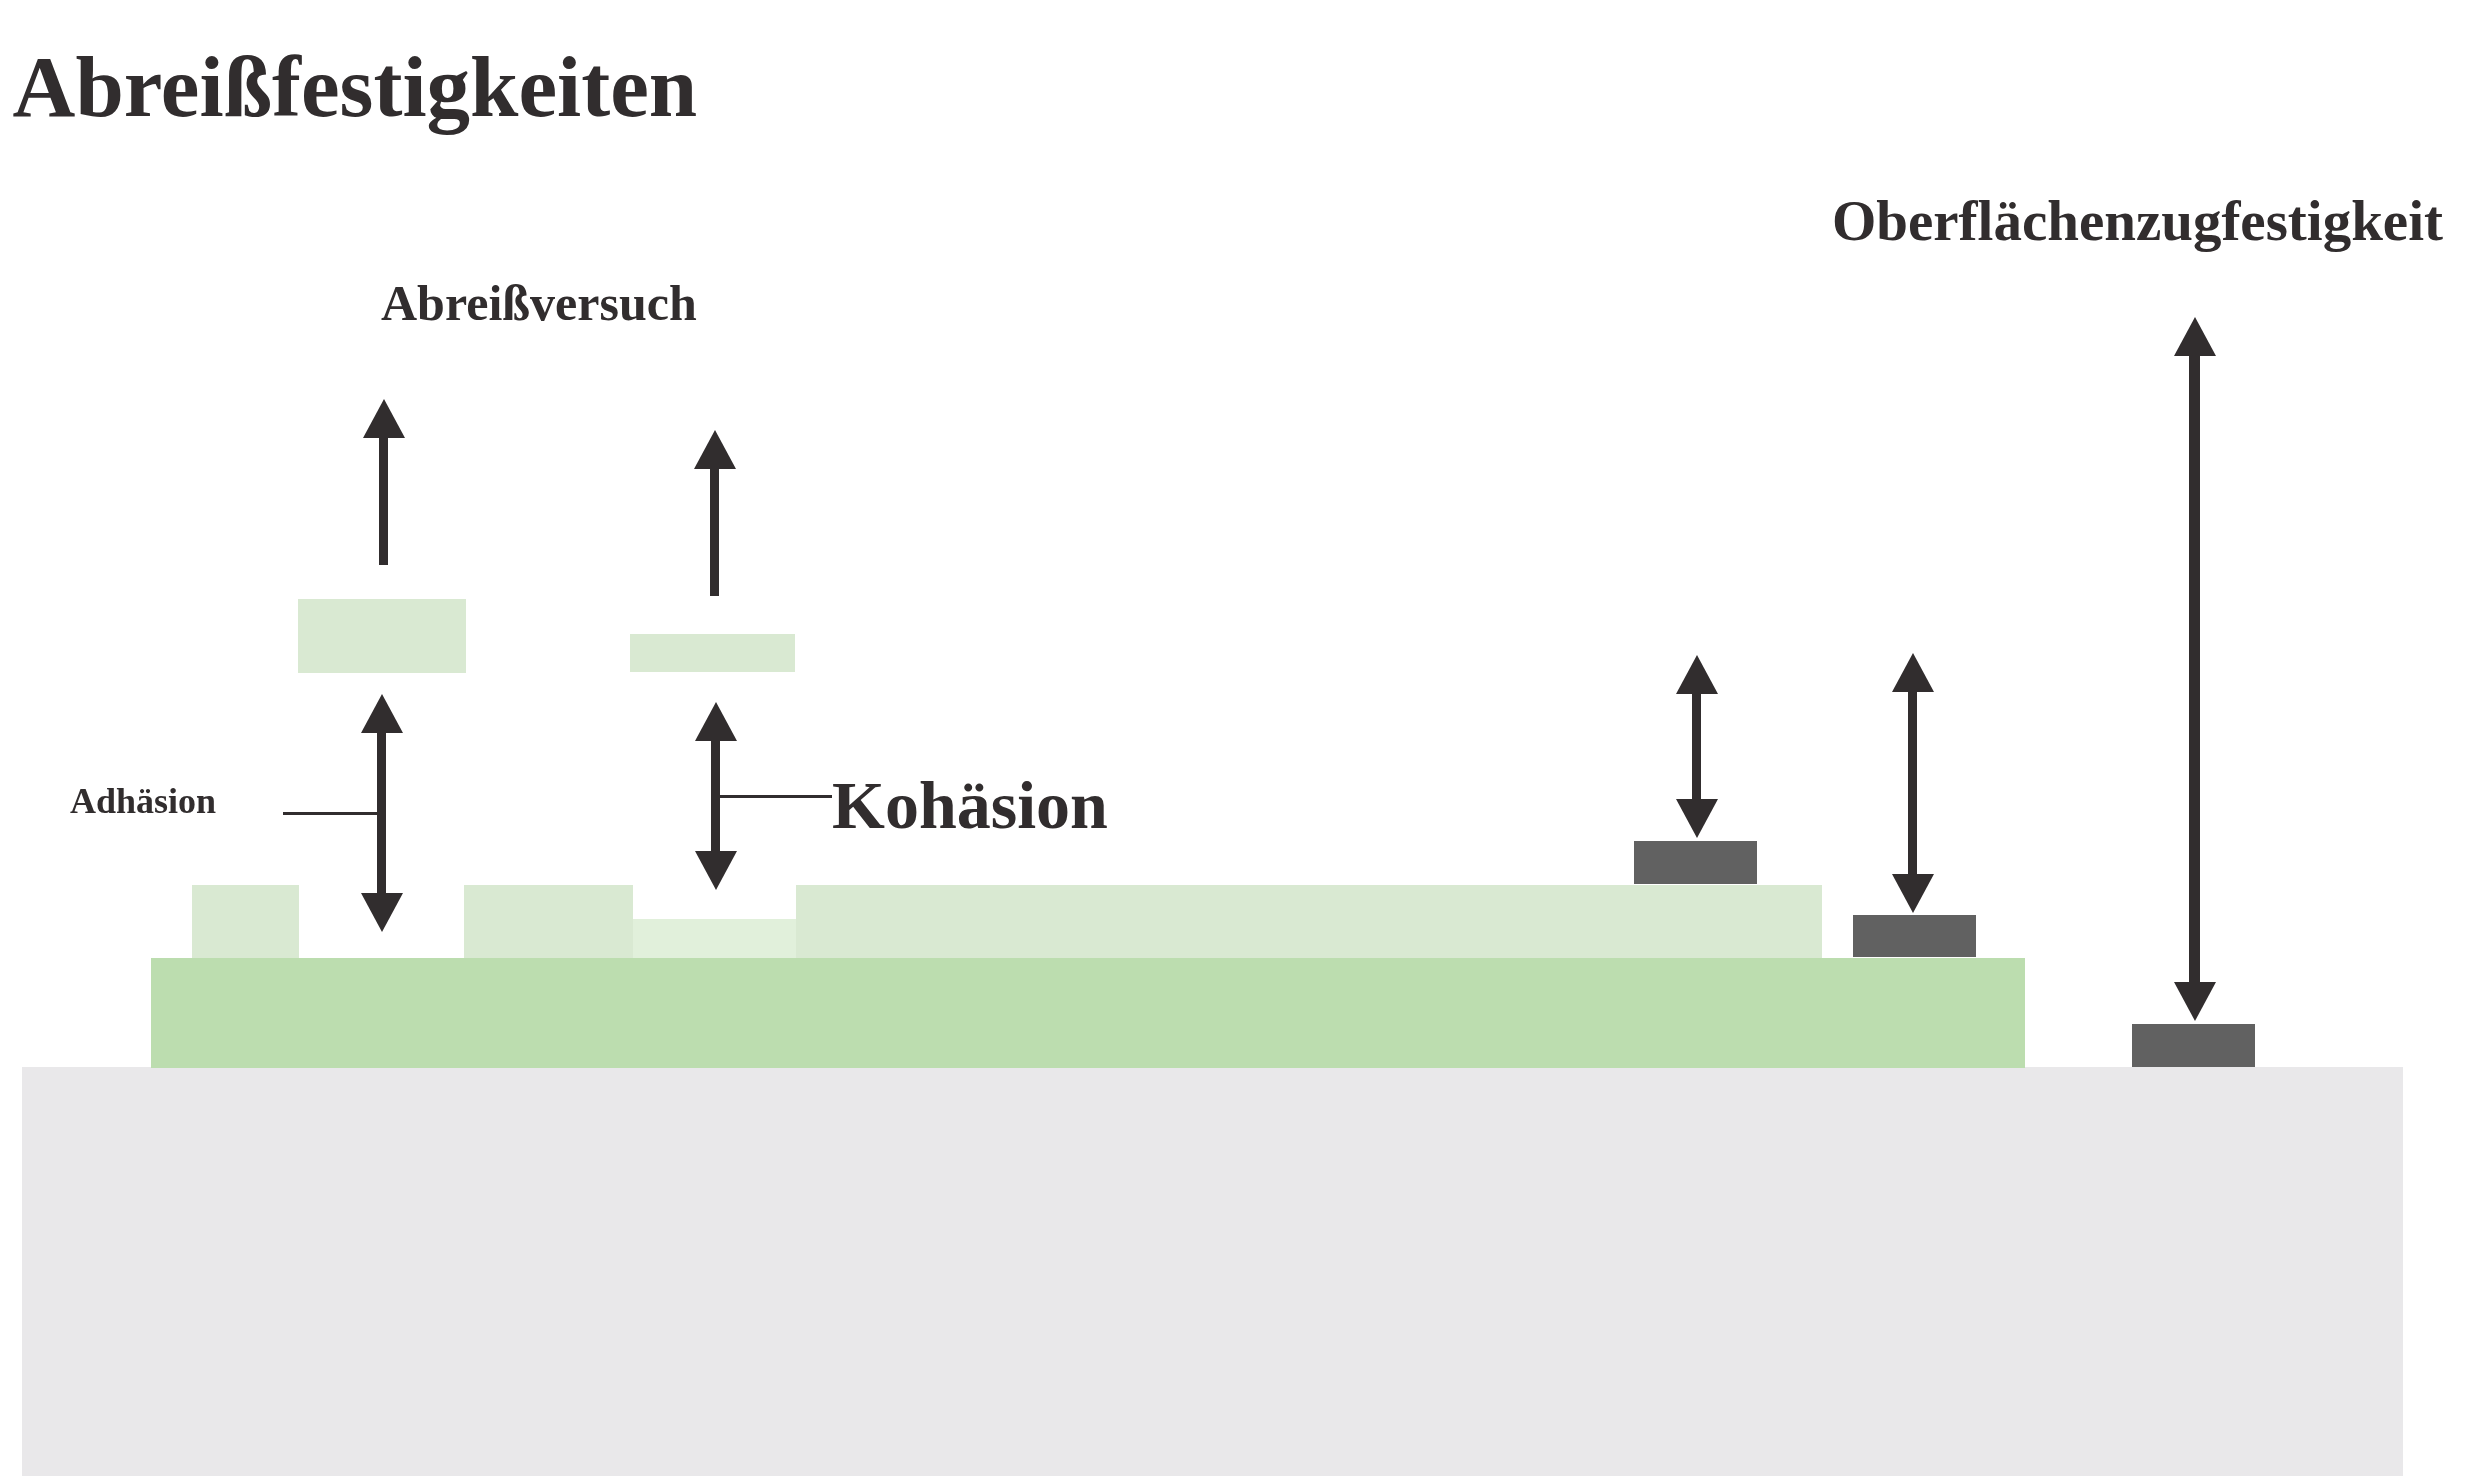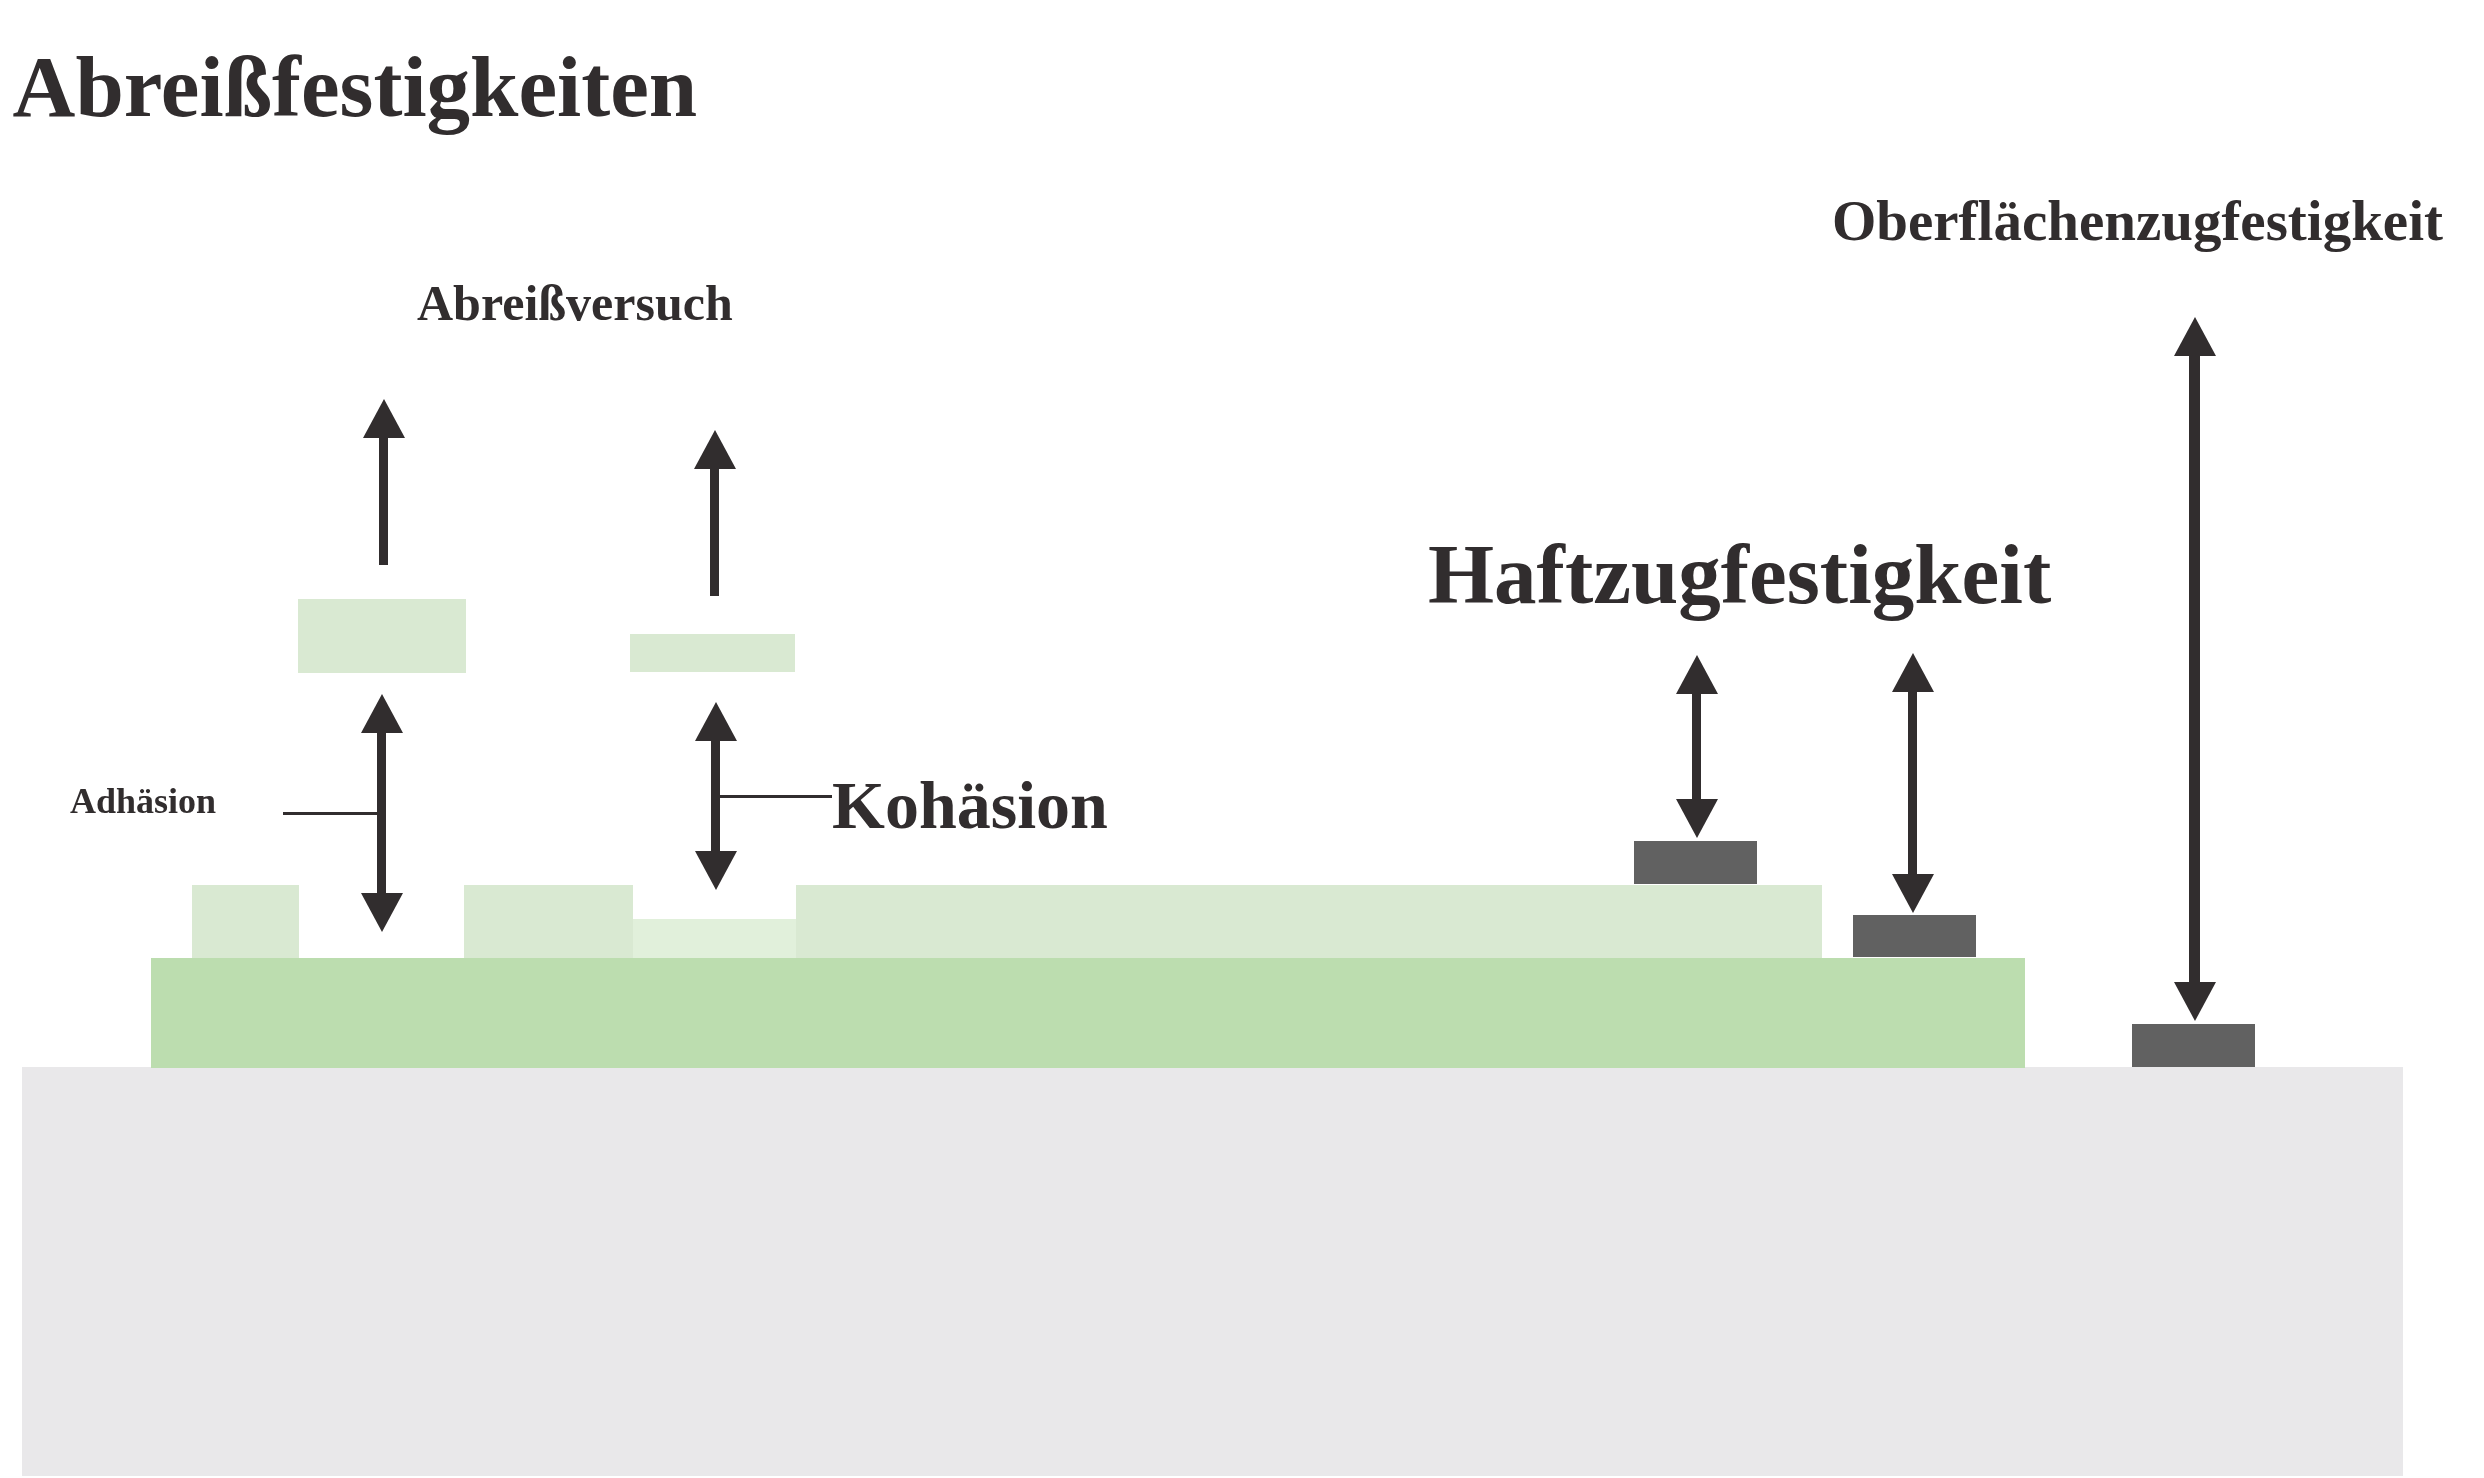"Abreißversuch" div.label { margin-left: 36px -> none }
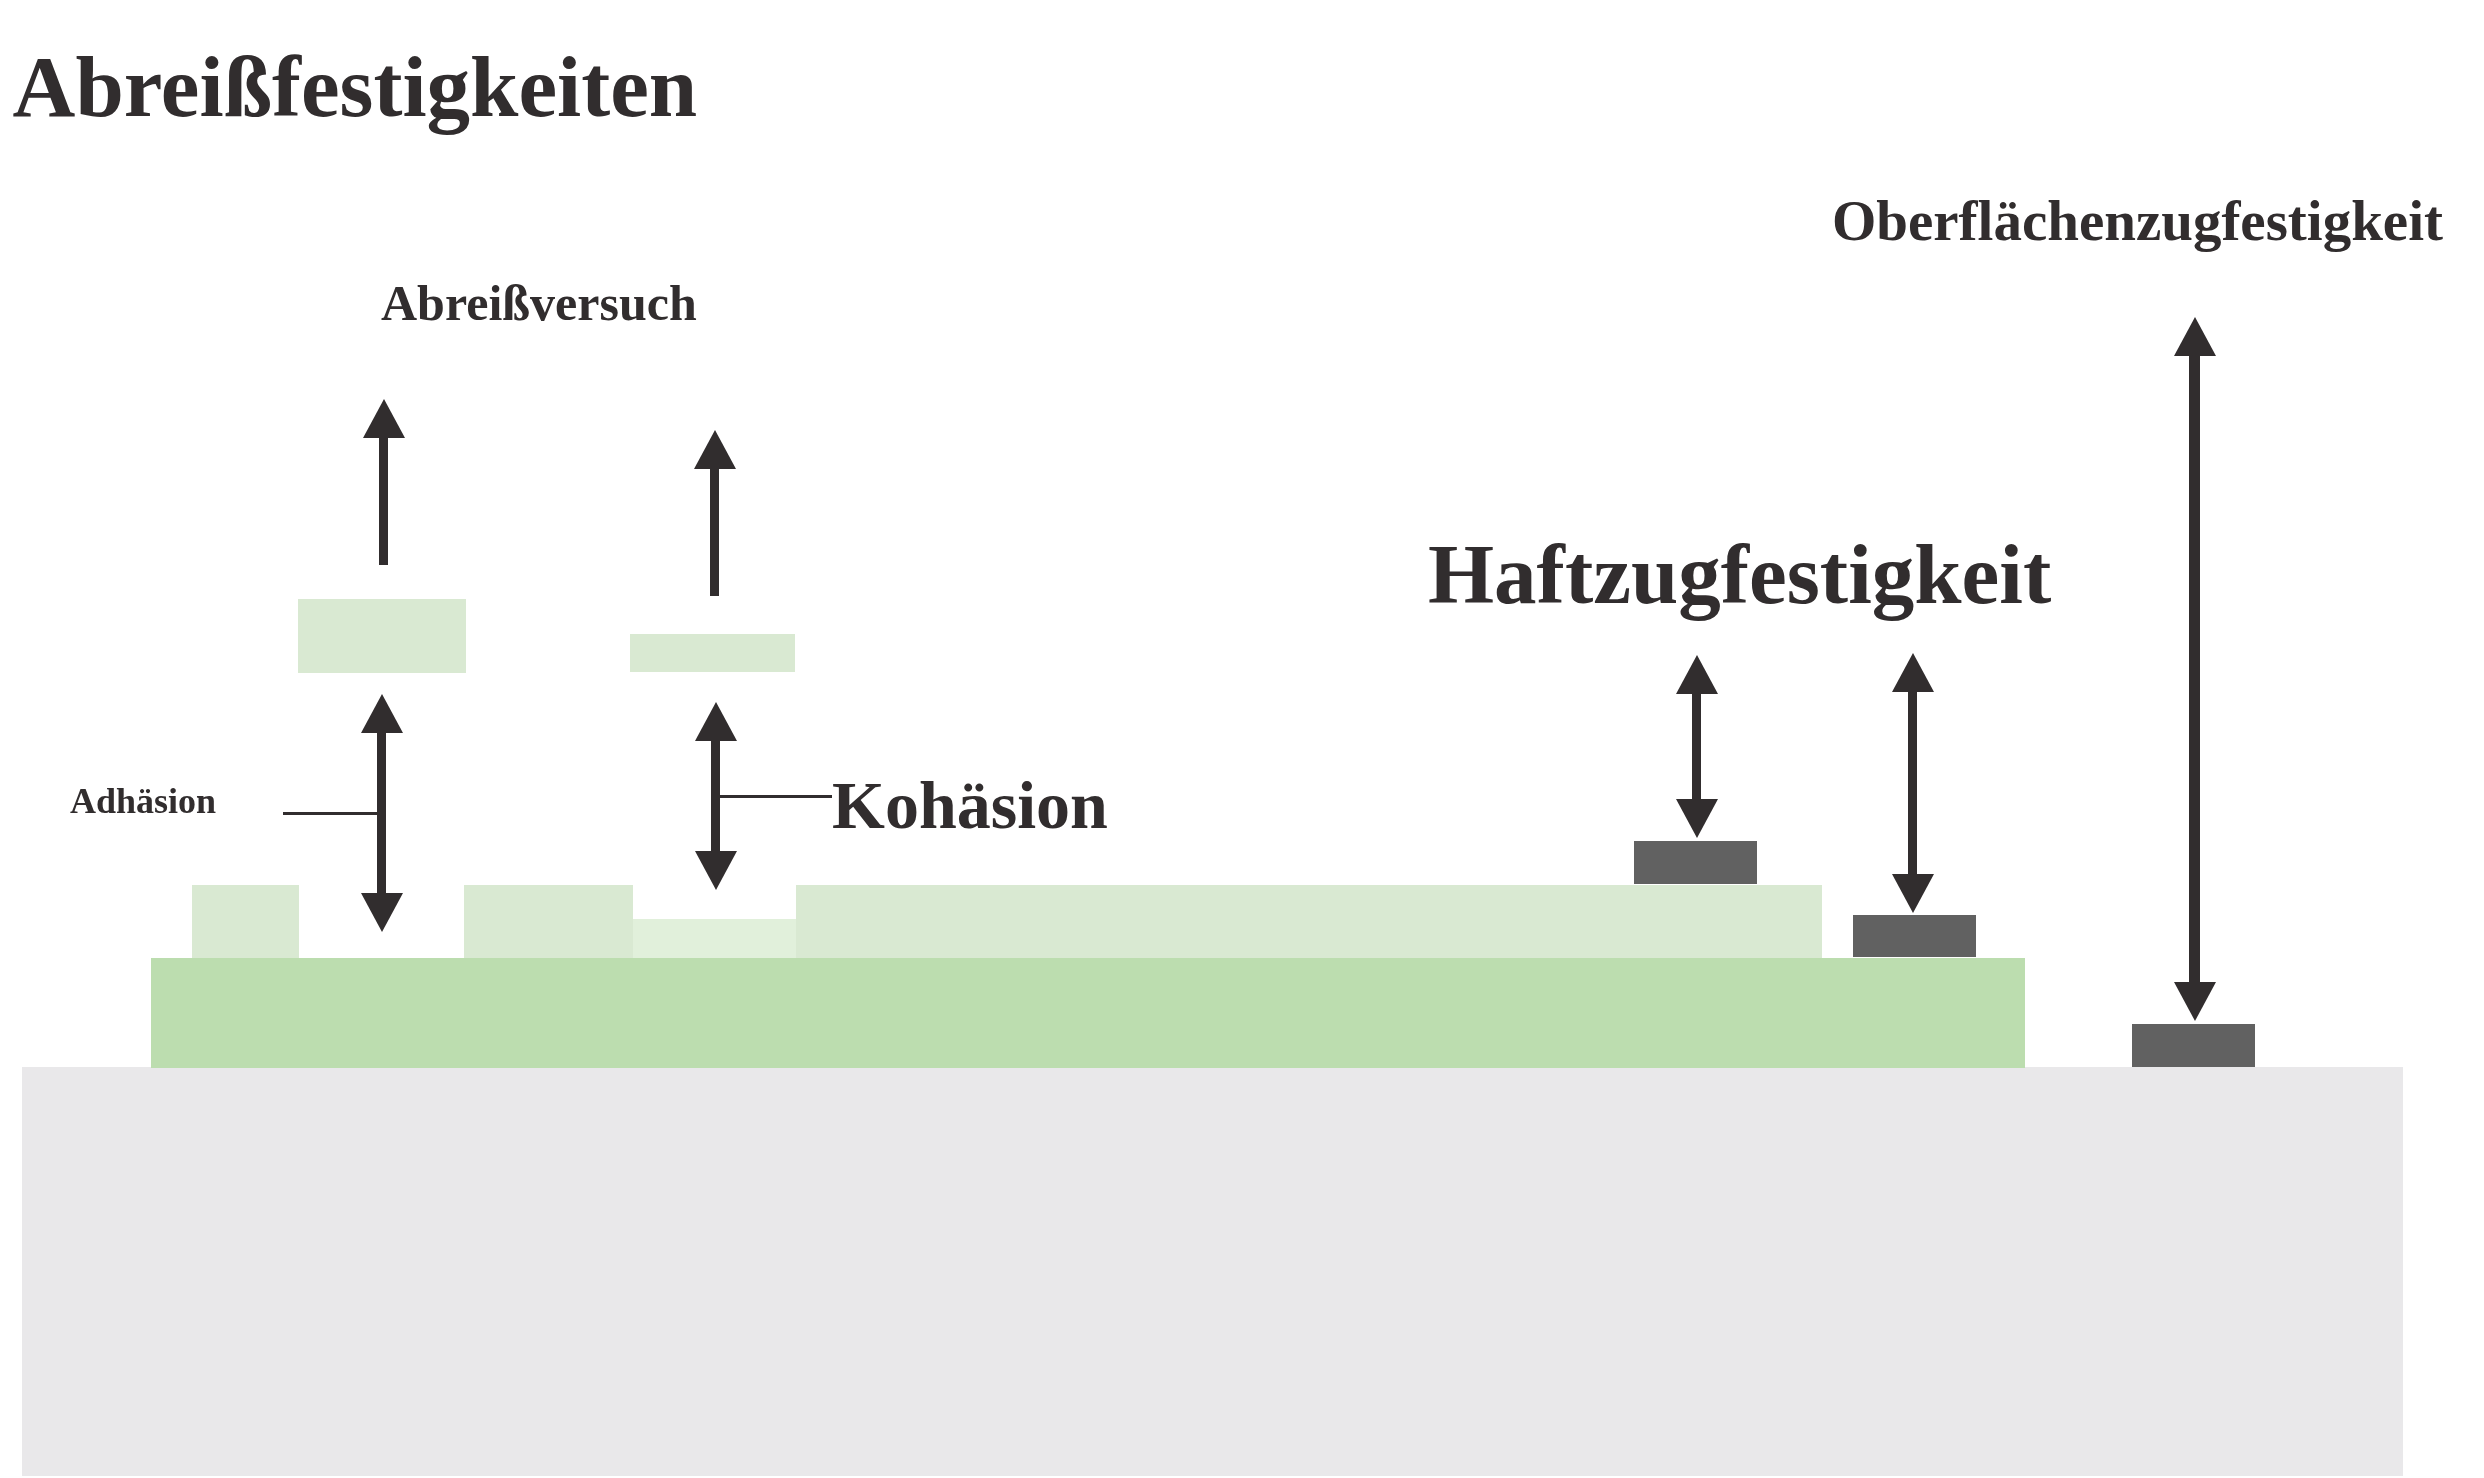"Haftzugfestigkeit" div.label { html: <div>Haftzugfestigkeit</div> -> none }
